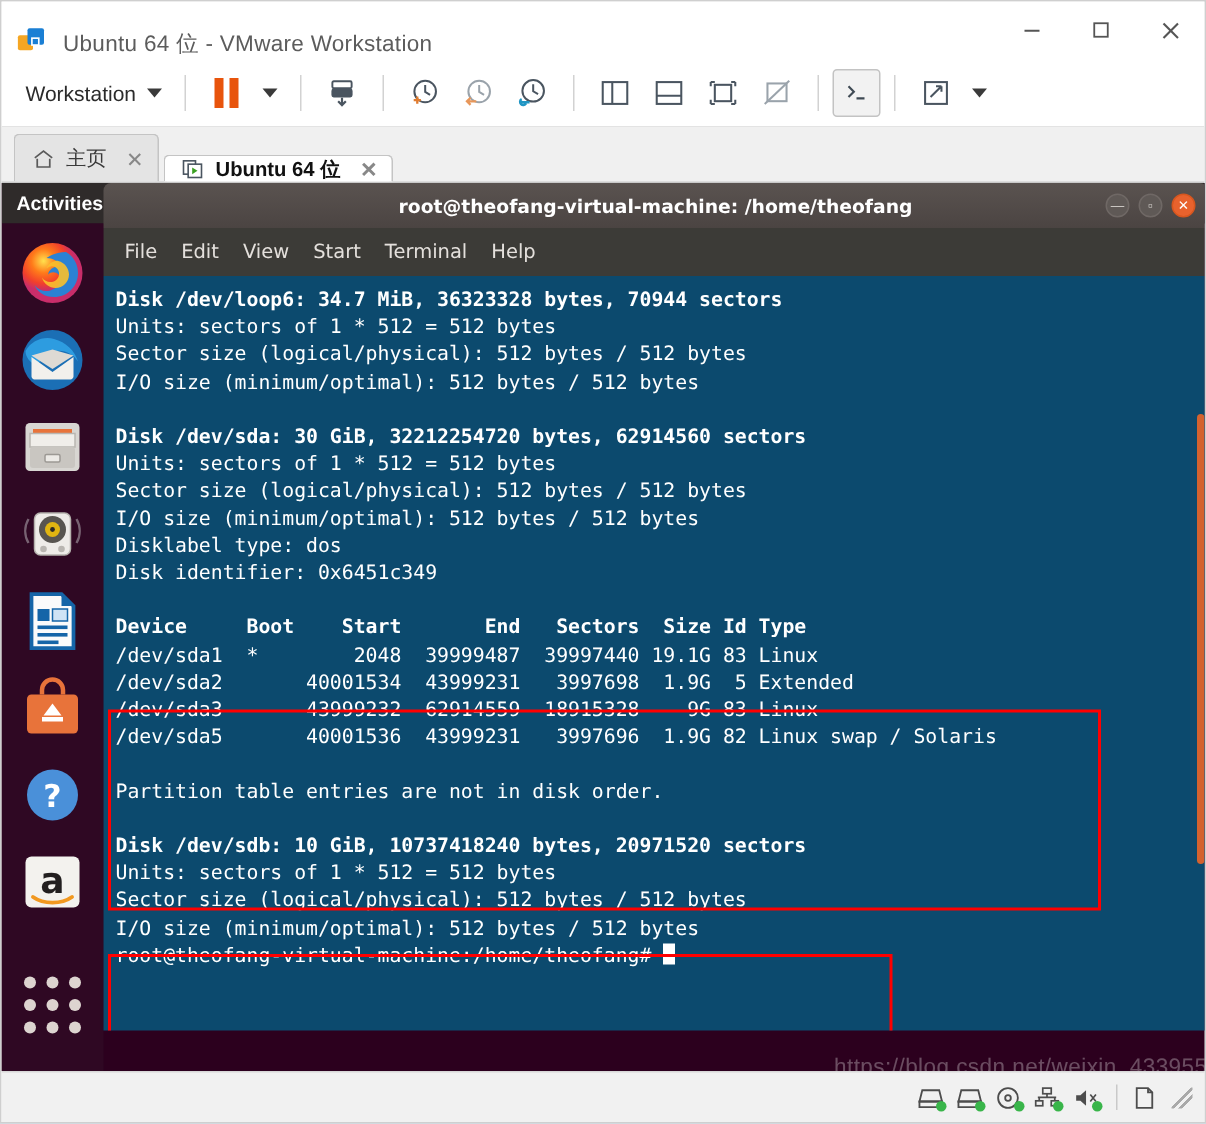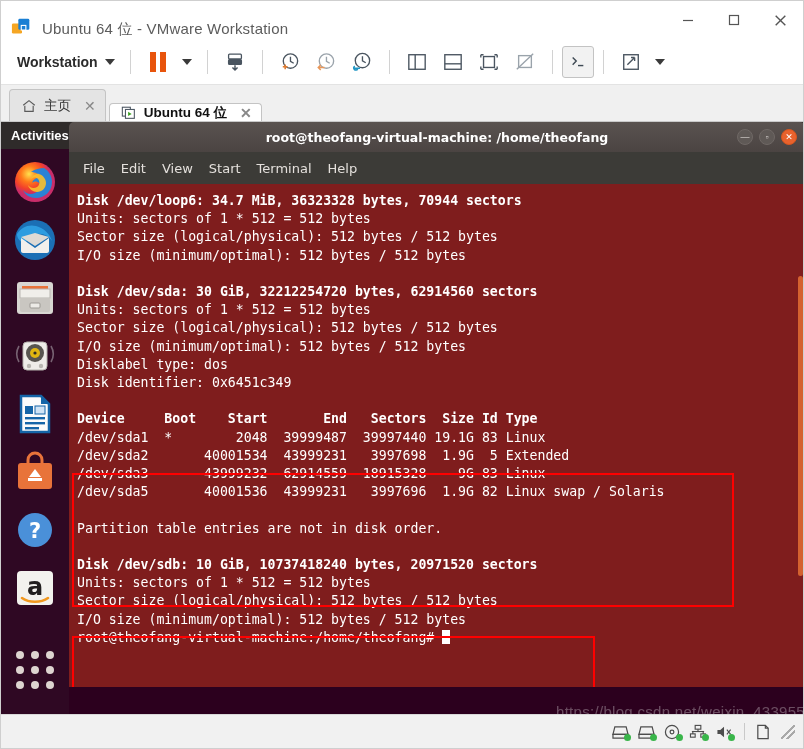"Workstation" .vm-toolbar { font-weight: bold -> none }
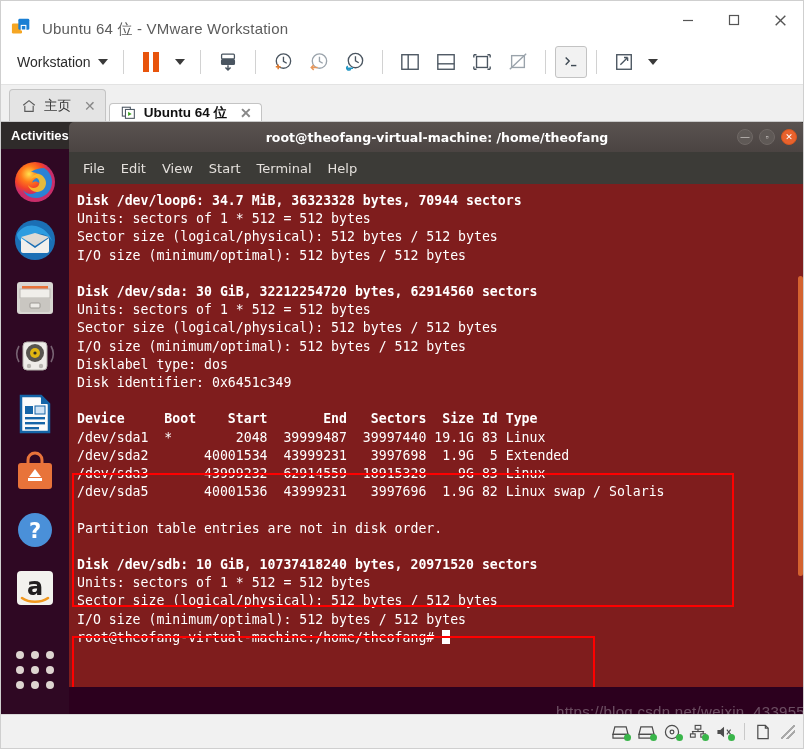"Disk /dev/loop6: 34.7 MiB, 36323328" .term-body { background: #7f1d1d -> #0c4a6e }
